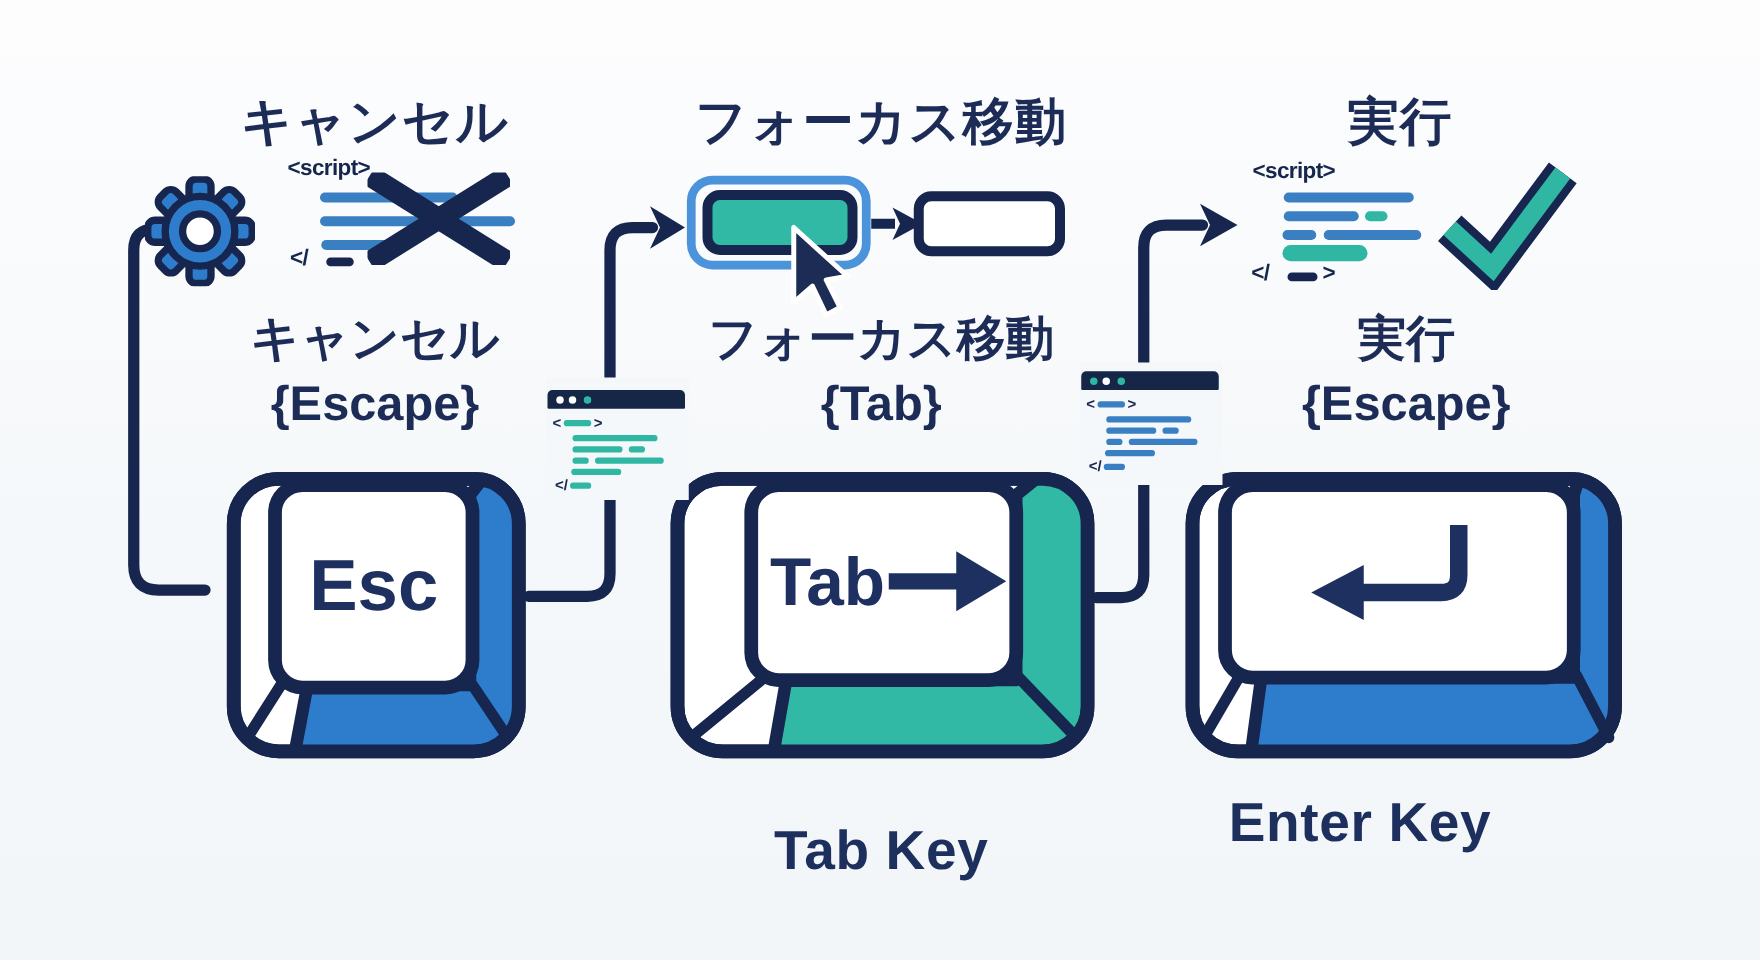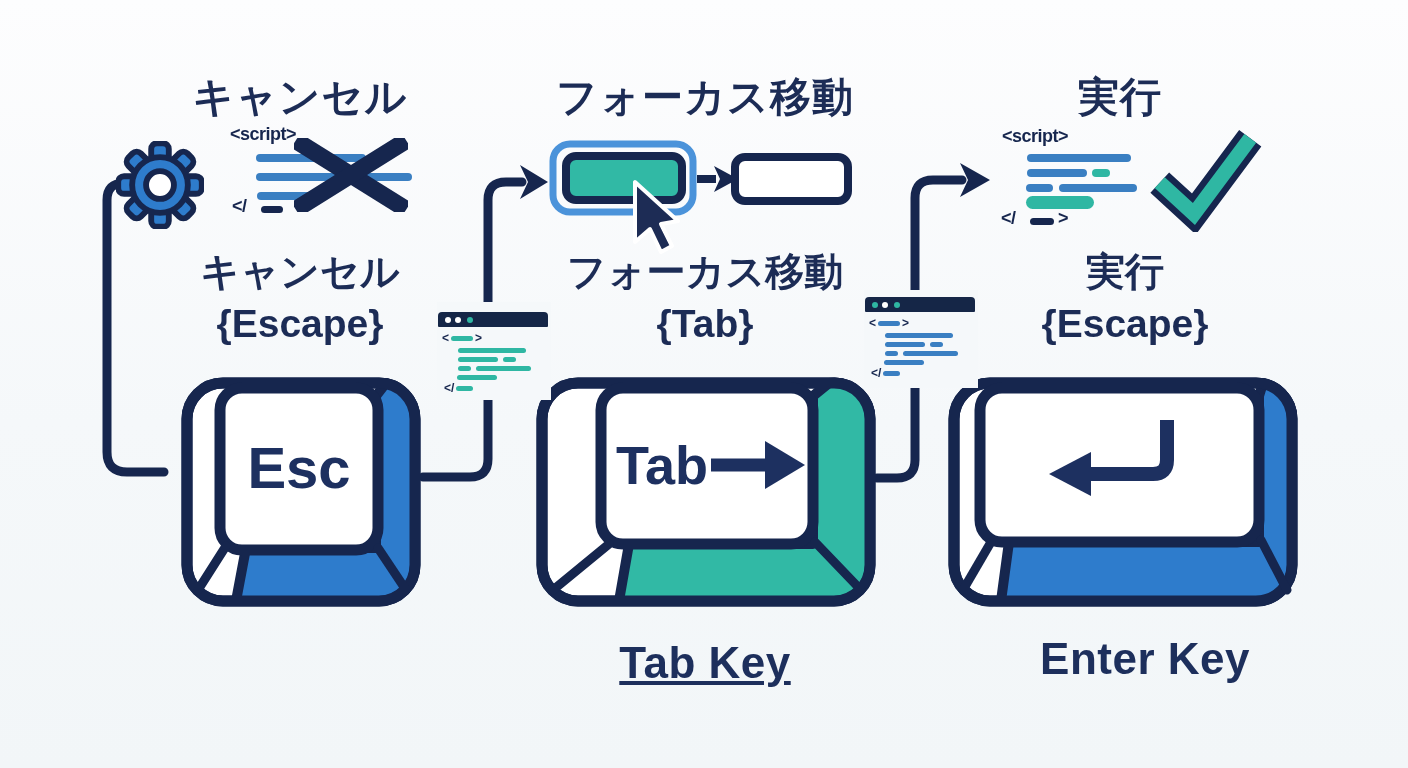"Tab Key" div.abs { text-decoration: underline -> none; top: 638px -> 656px }
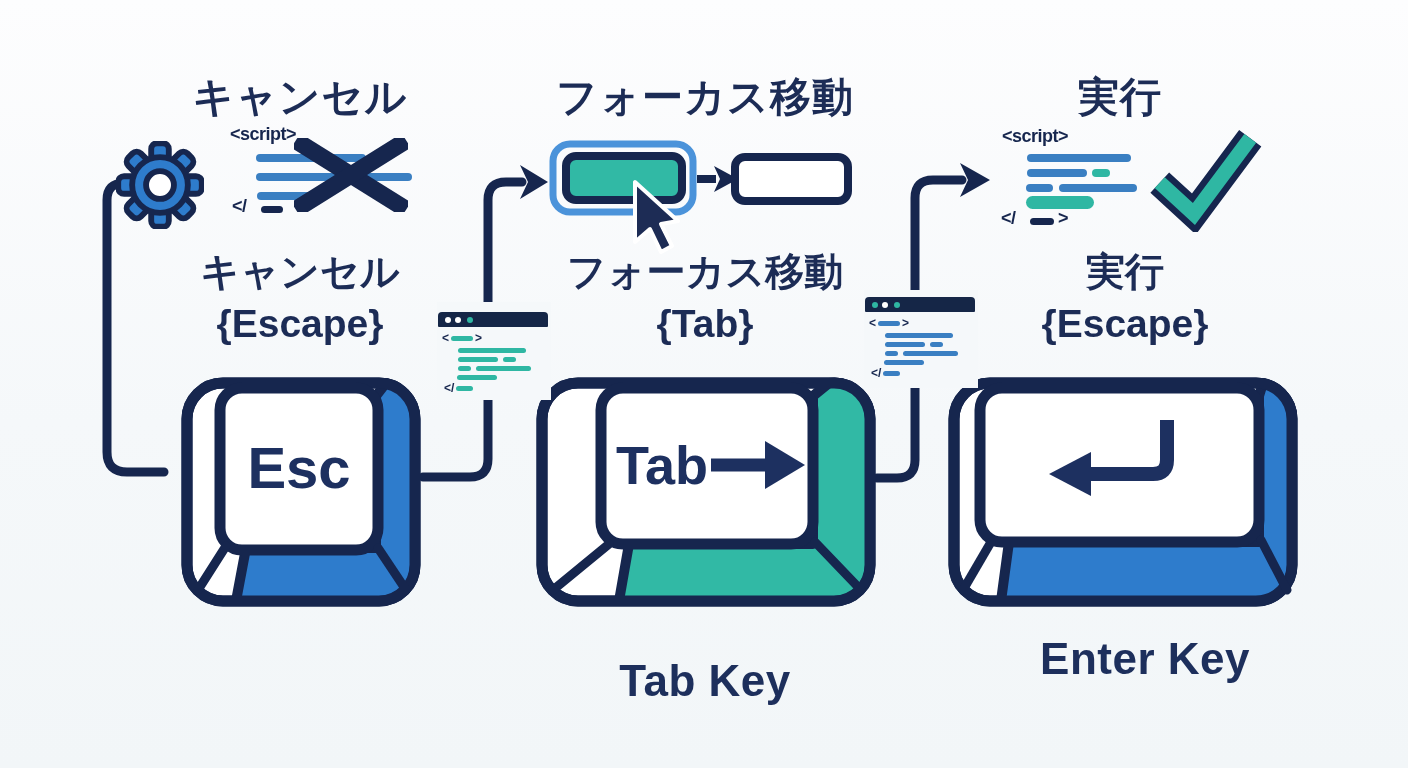"Enter Key" div.abs { left: 990px -> 958px; text-align: right -> none }
